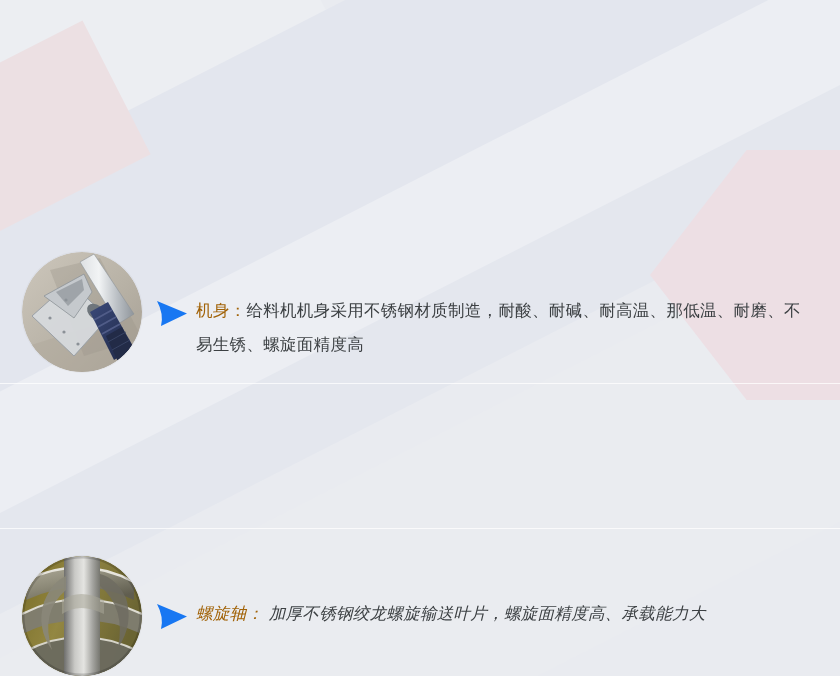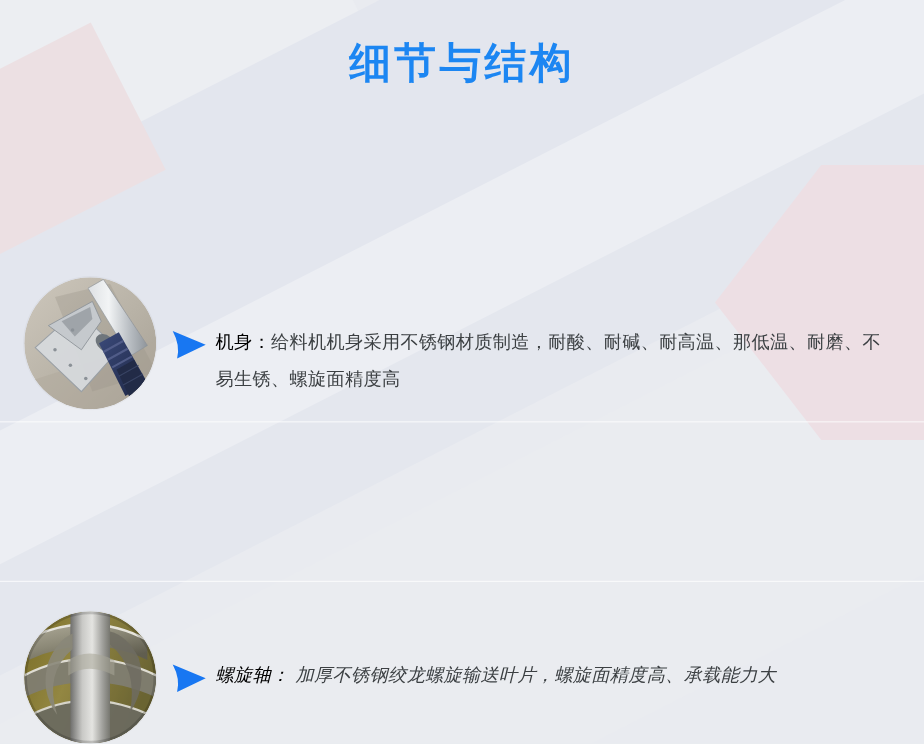"细节与结构" h1.page-title { html: <h1>细节与结构</h1> -> none }
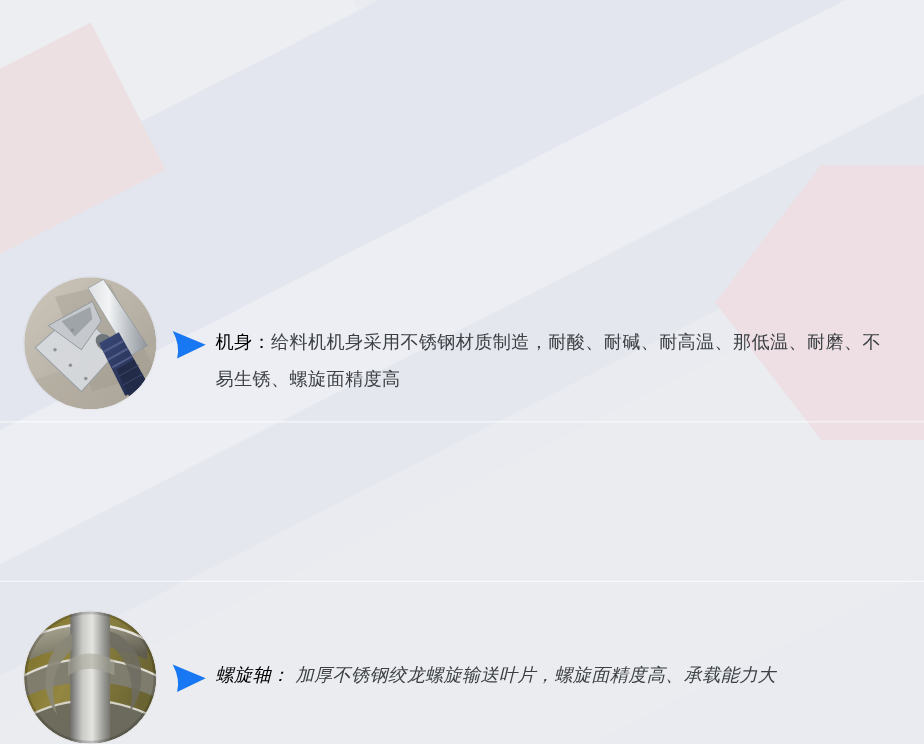"机身：" .feature-label { color: #000000 -> #a16207 }
